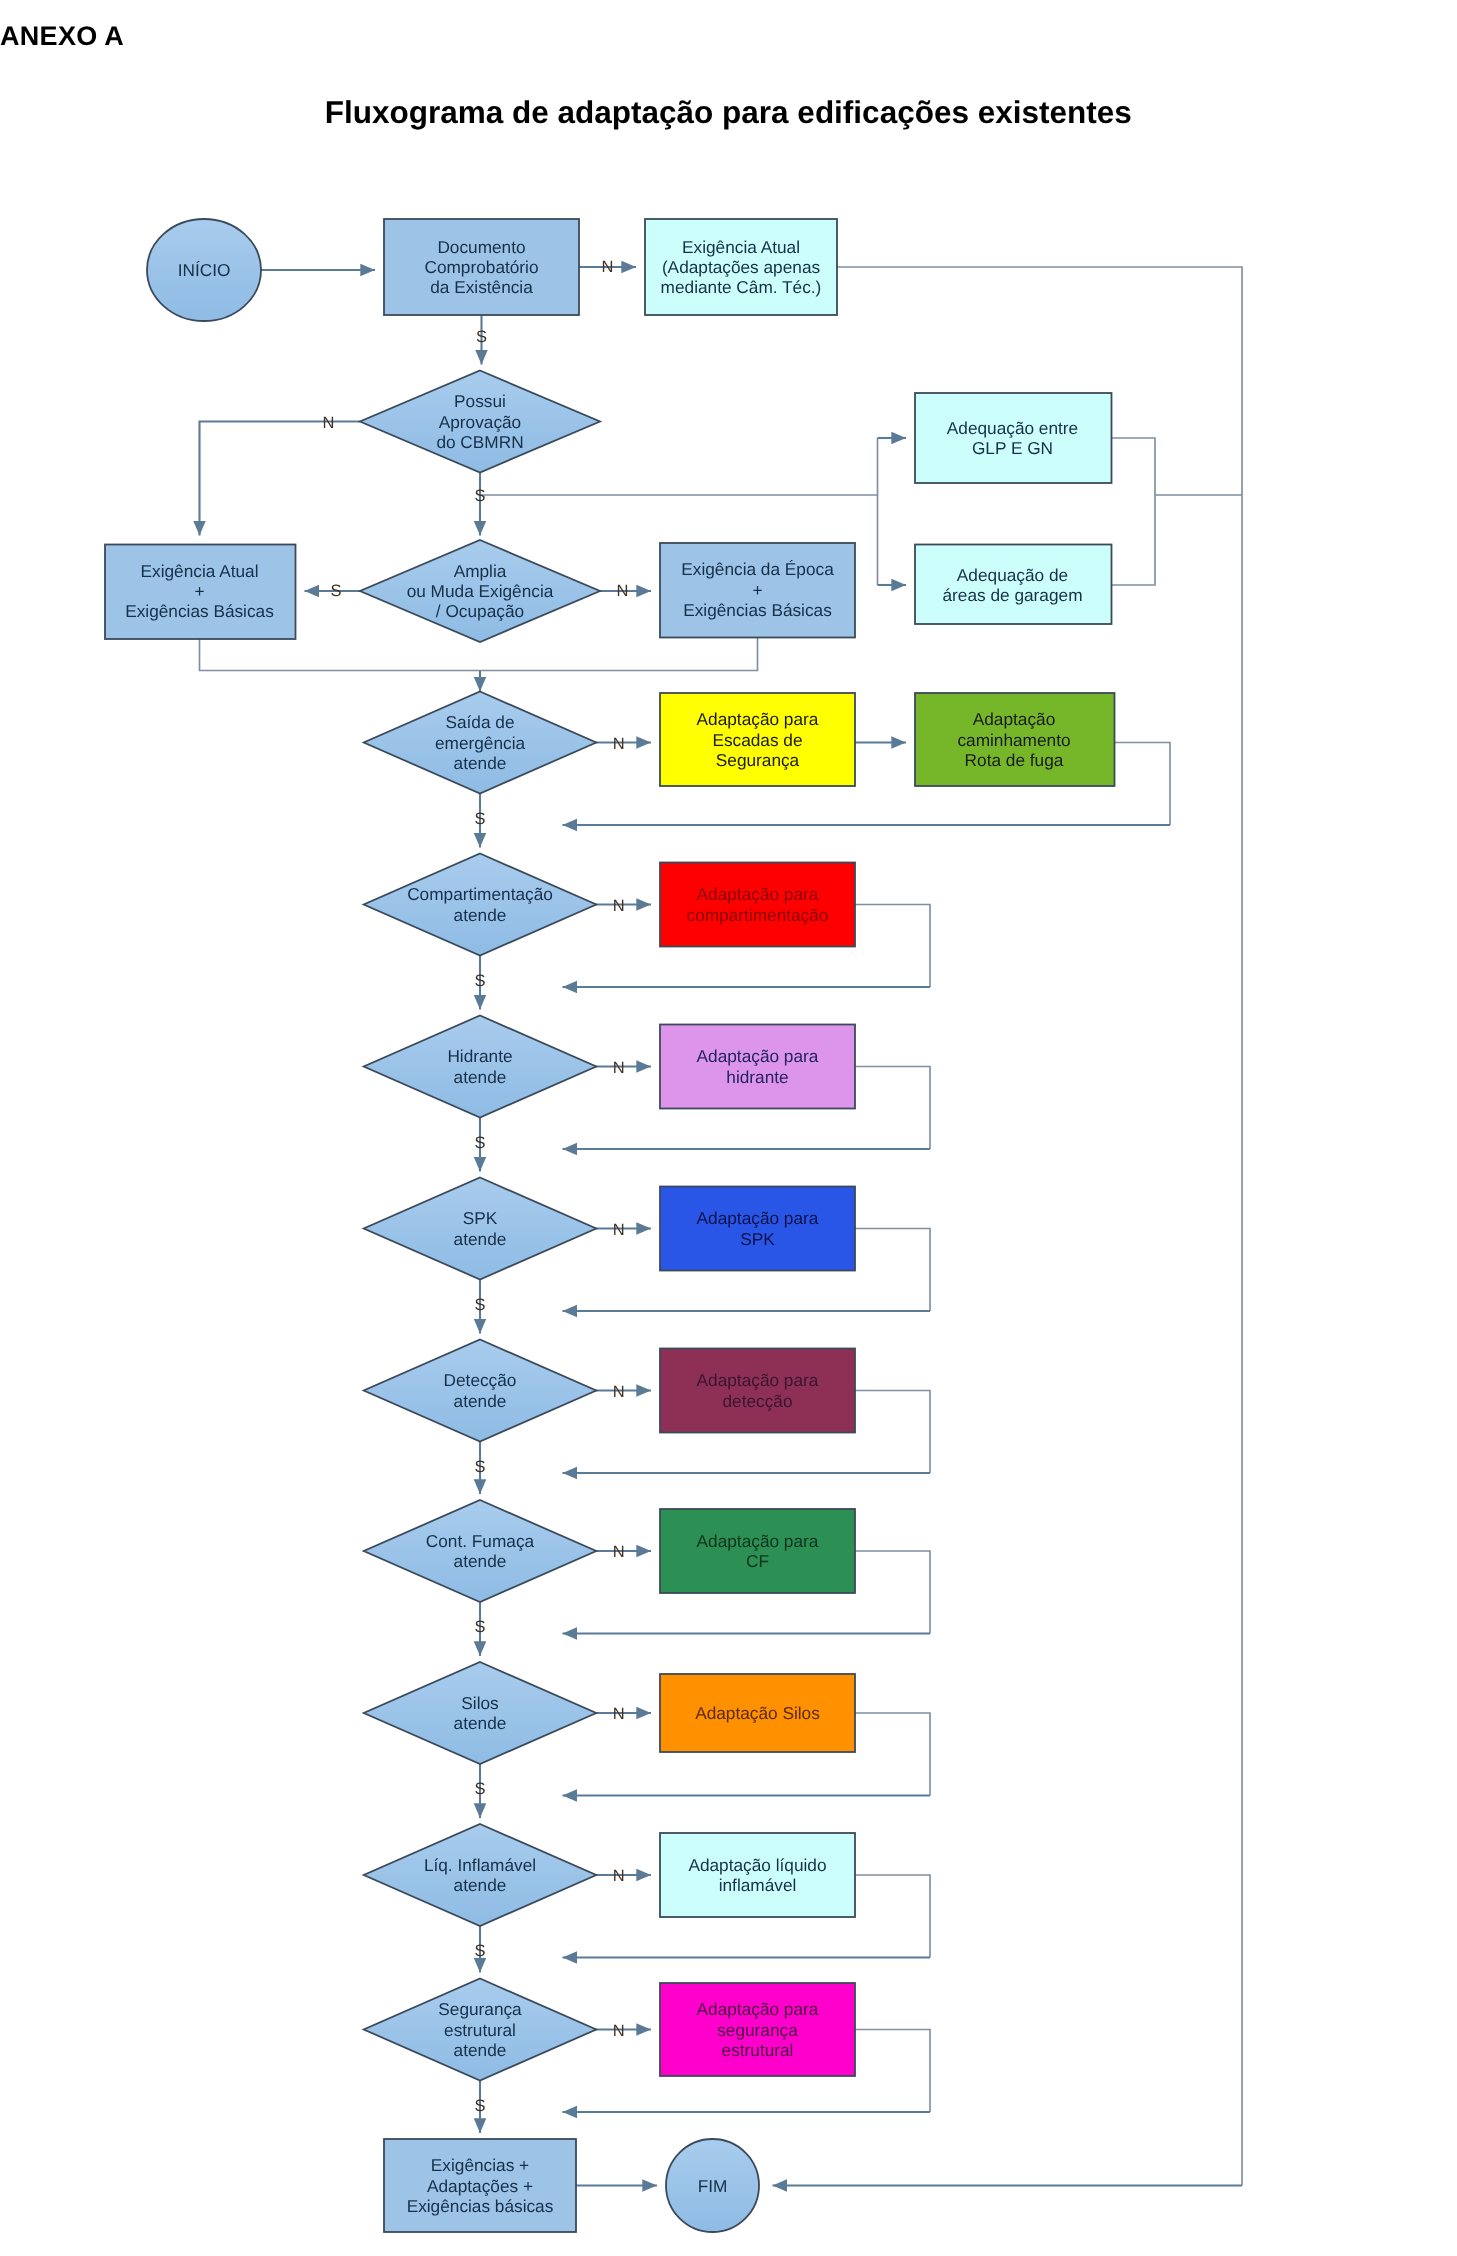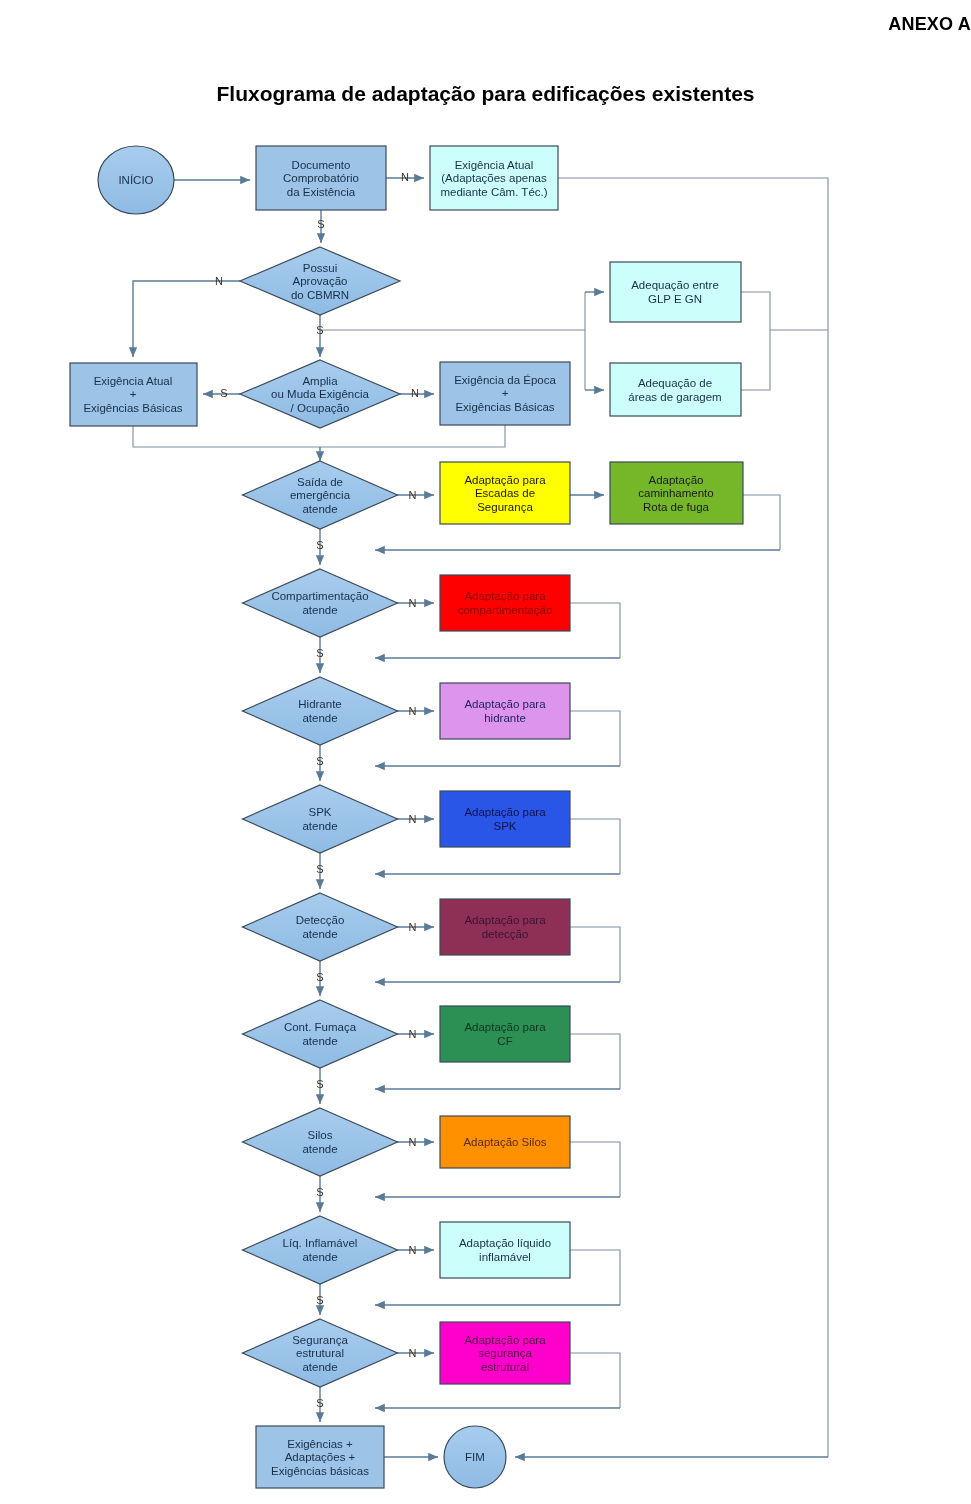"ANEXO A" .title1 { text-align: right -> left }
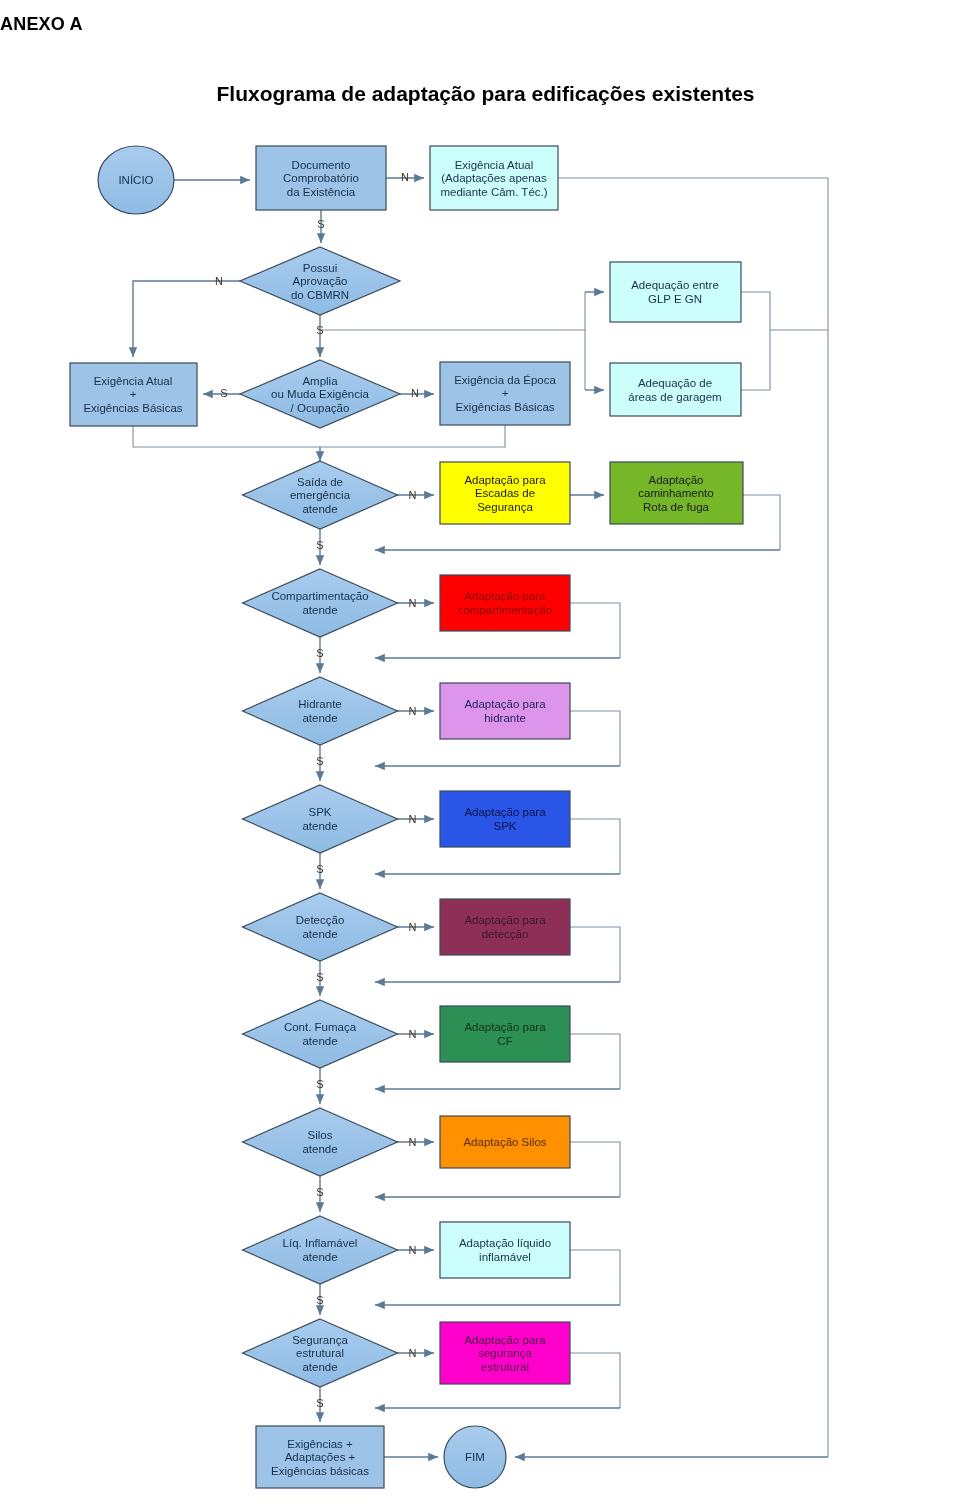"Fluxograma de adaptação para edificações" .title2 { margin-top: 18px -> none }
